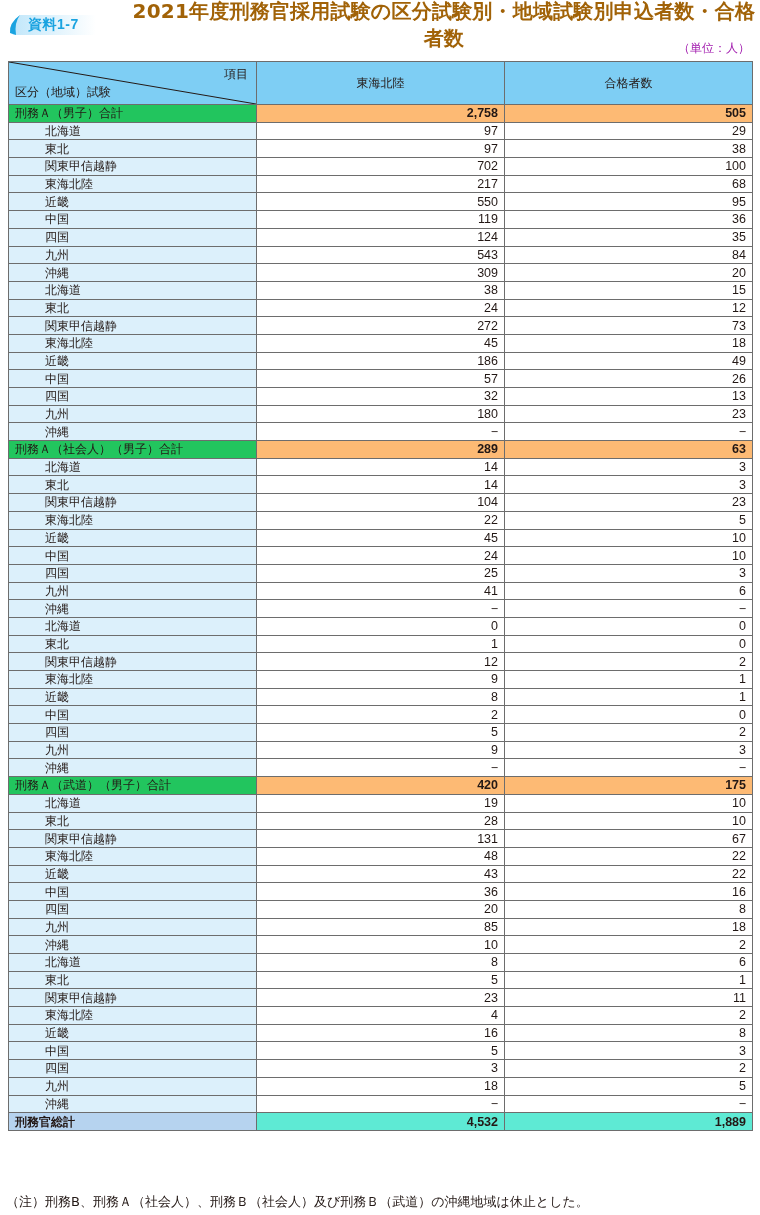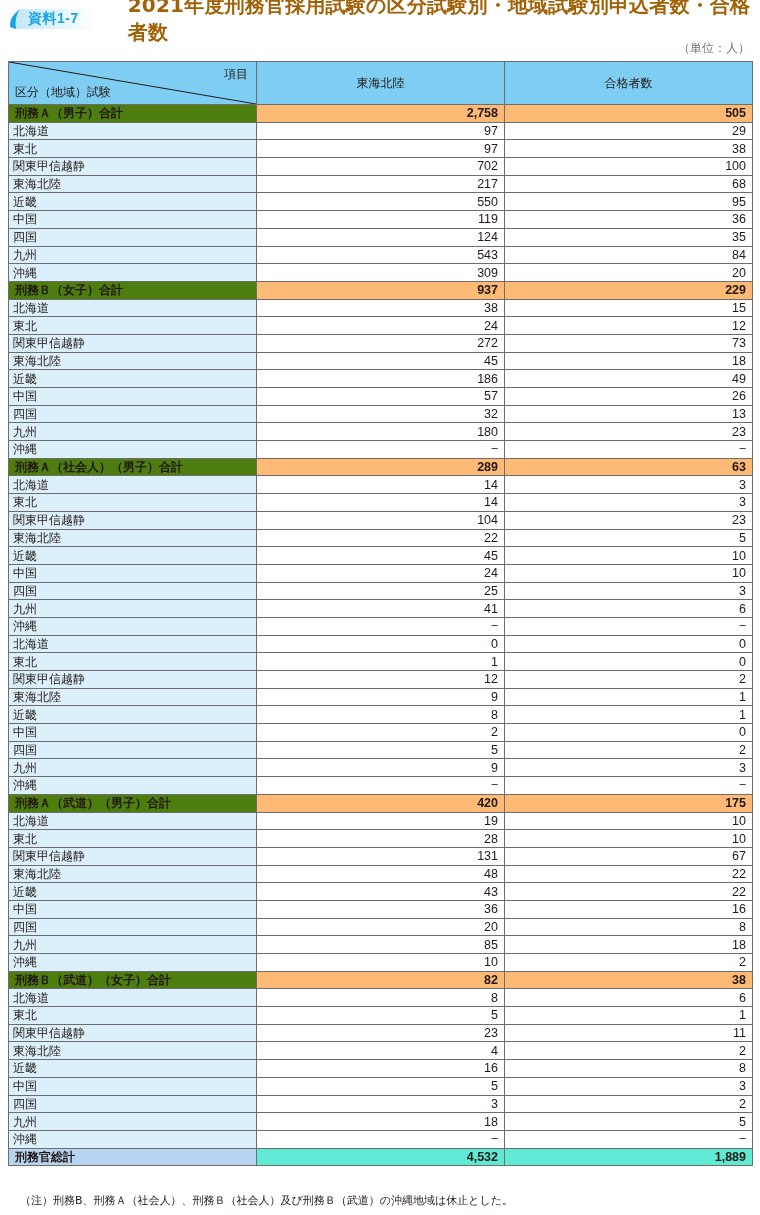"資料1-7" .title-bar { text-align: none -> center; top: 6px -> 12px }
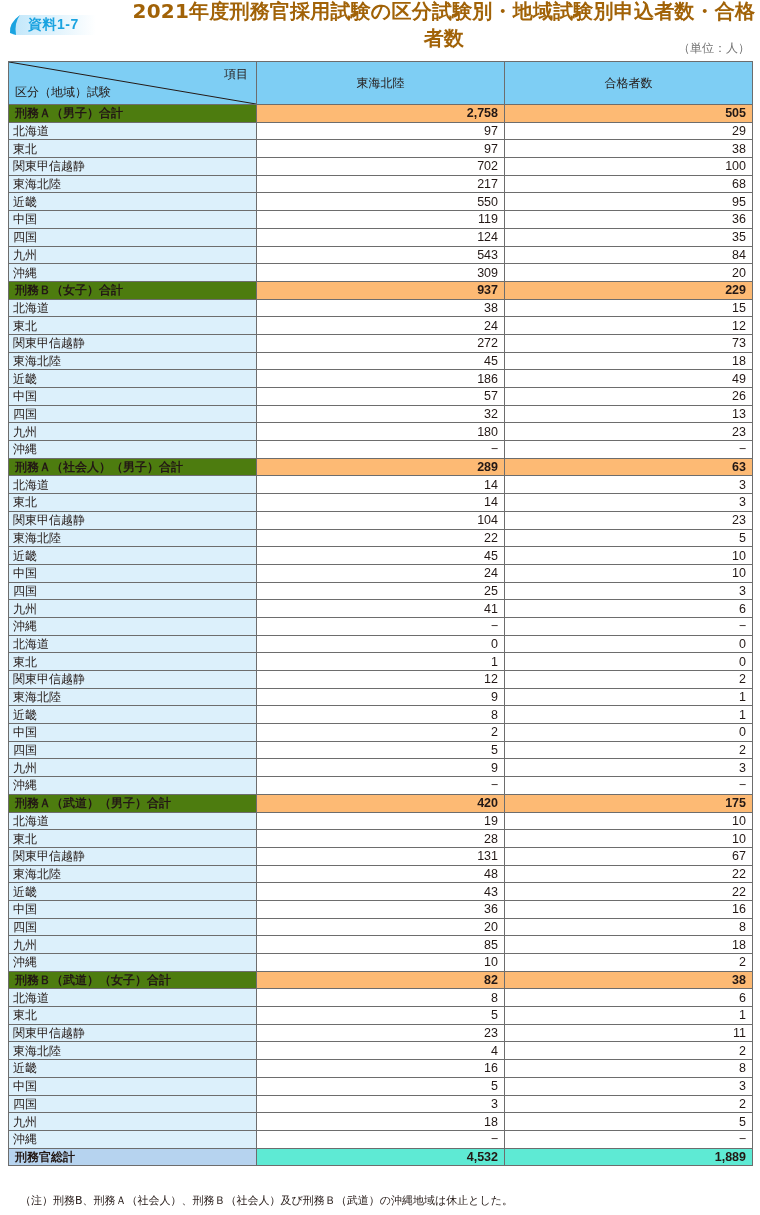"（単位：人）" .unit { color: #737373 -> #a21caf }
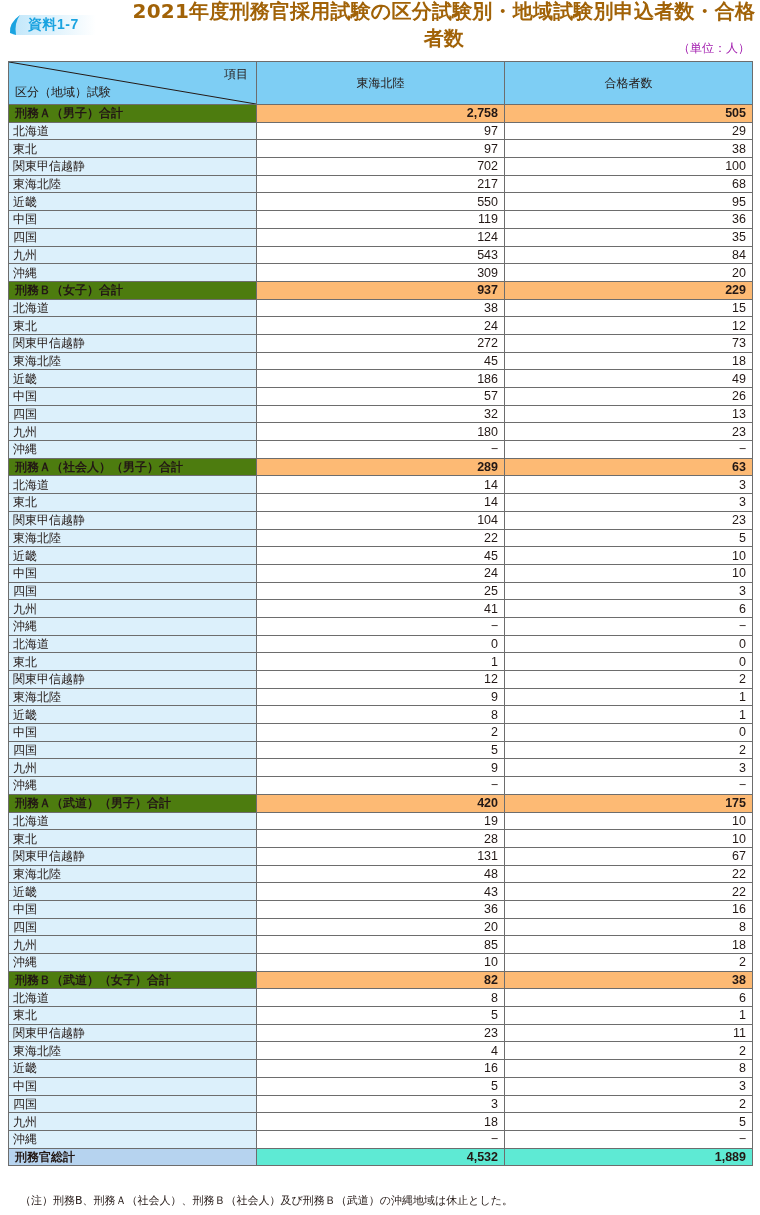"刑務Ａ（男子）合計" tr.total td.label { background: #4d7c0f -> #22c55e; font-weight: bold -> none }
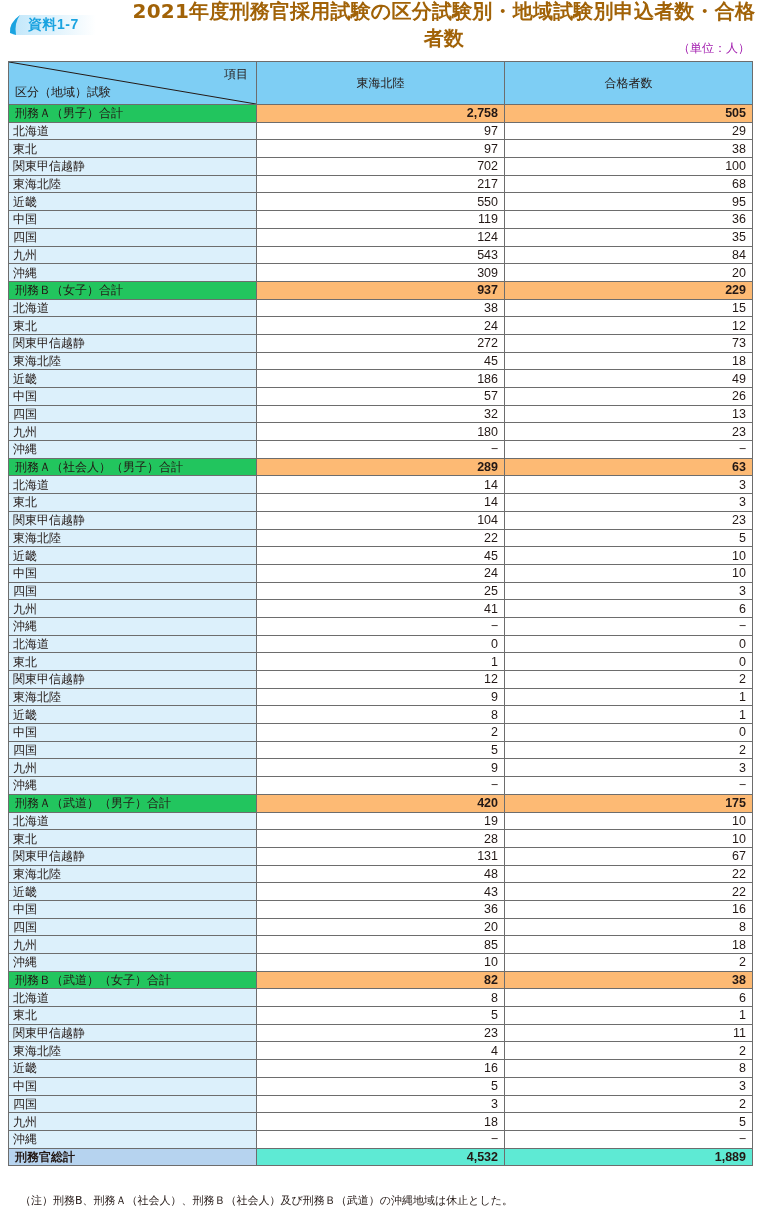"北海道" tr.region td.label { padding-left: 4px -> 36px }
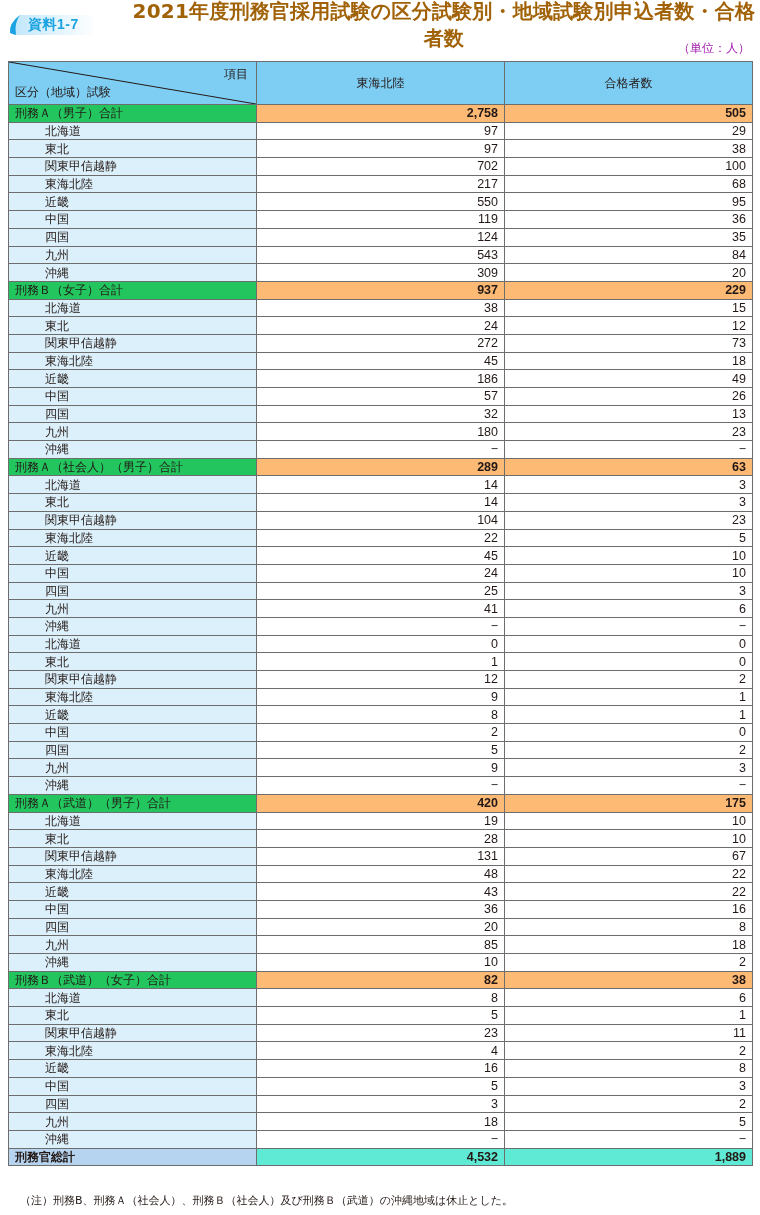"刑務Ｂ（女子）合計" tr.total { html: <tr> <td>刑務Ｂ（女子）合計</td> <td>937</td> <td>229</td> </tr> -> none }
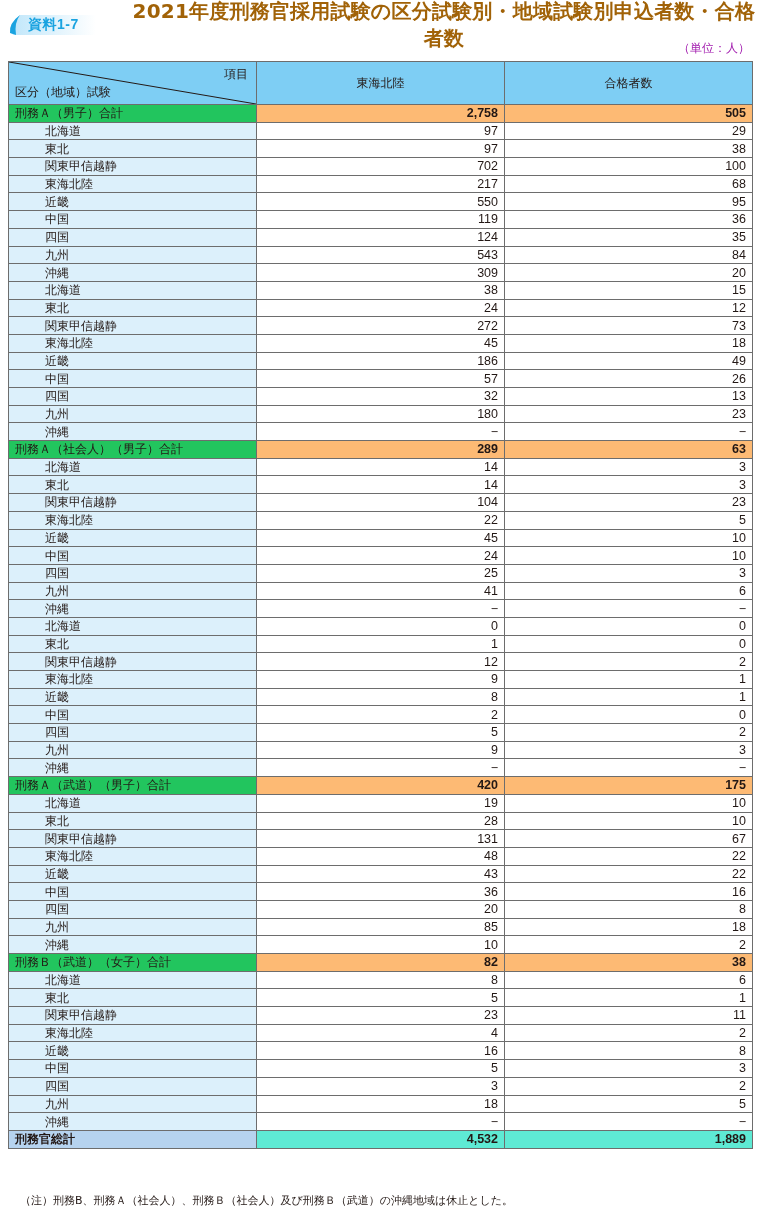"刑務Ｂ（武道）（女子）合計" tr.total { html: <tr> <td>刑務Ｂ（武道）（女子）合計</td> <td>82</td> <td>38</td> </tr> -> none }
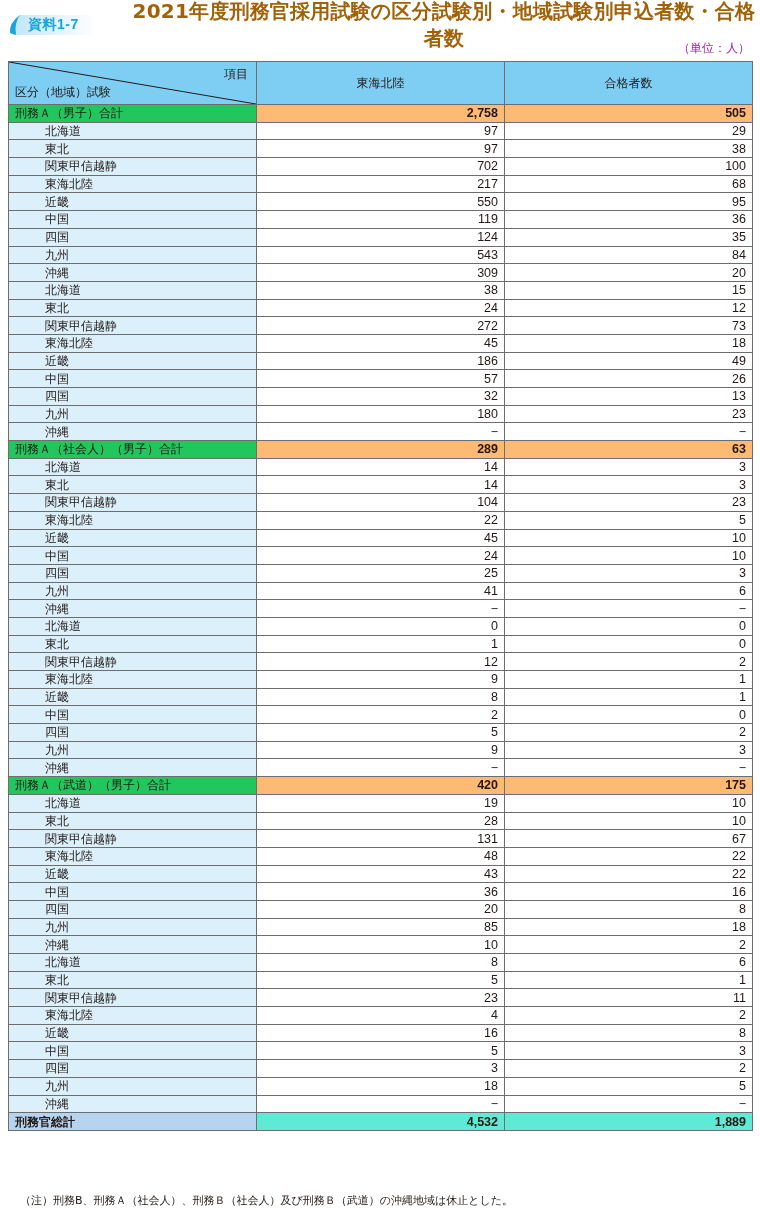"（注）刑務B、刑務Ａ（社会人）、刑務Ｂ（社会人）及び刑務Ｂ（武道）の沖縄地域は休" .note { font-size: 11px -> 13px; left: 20px -> 6px }
